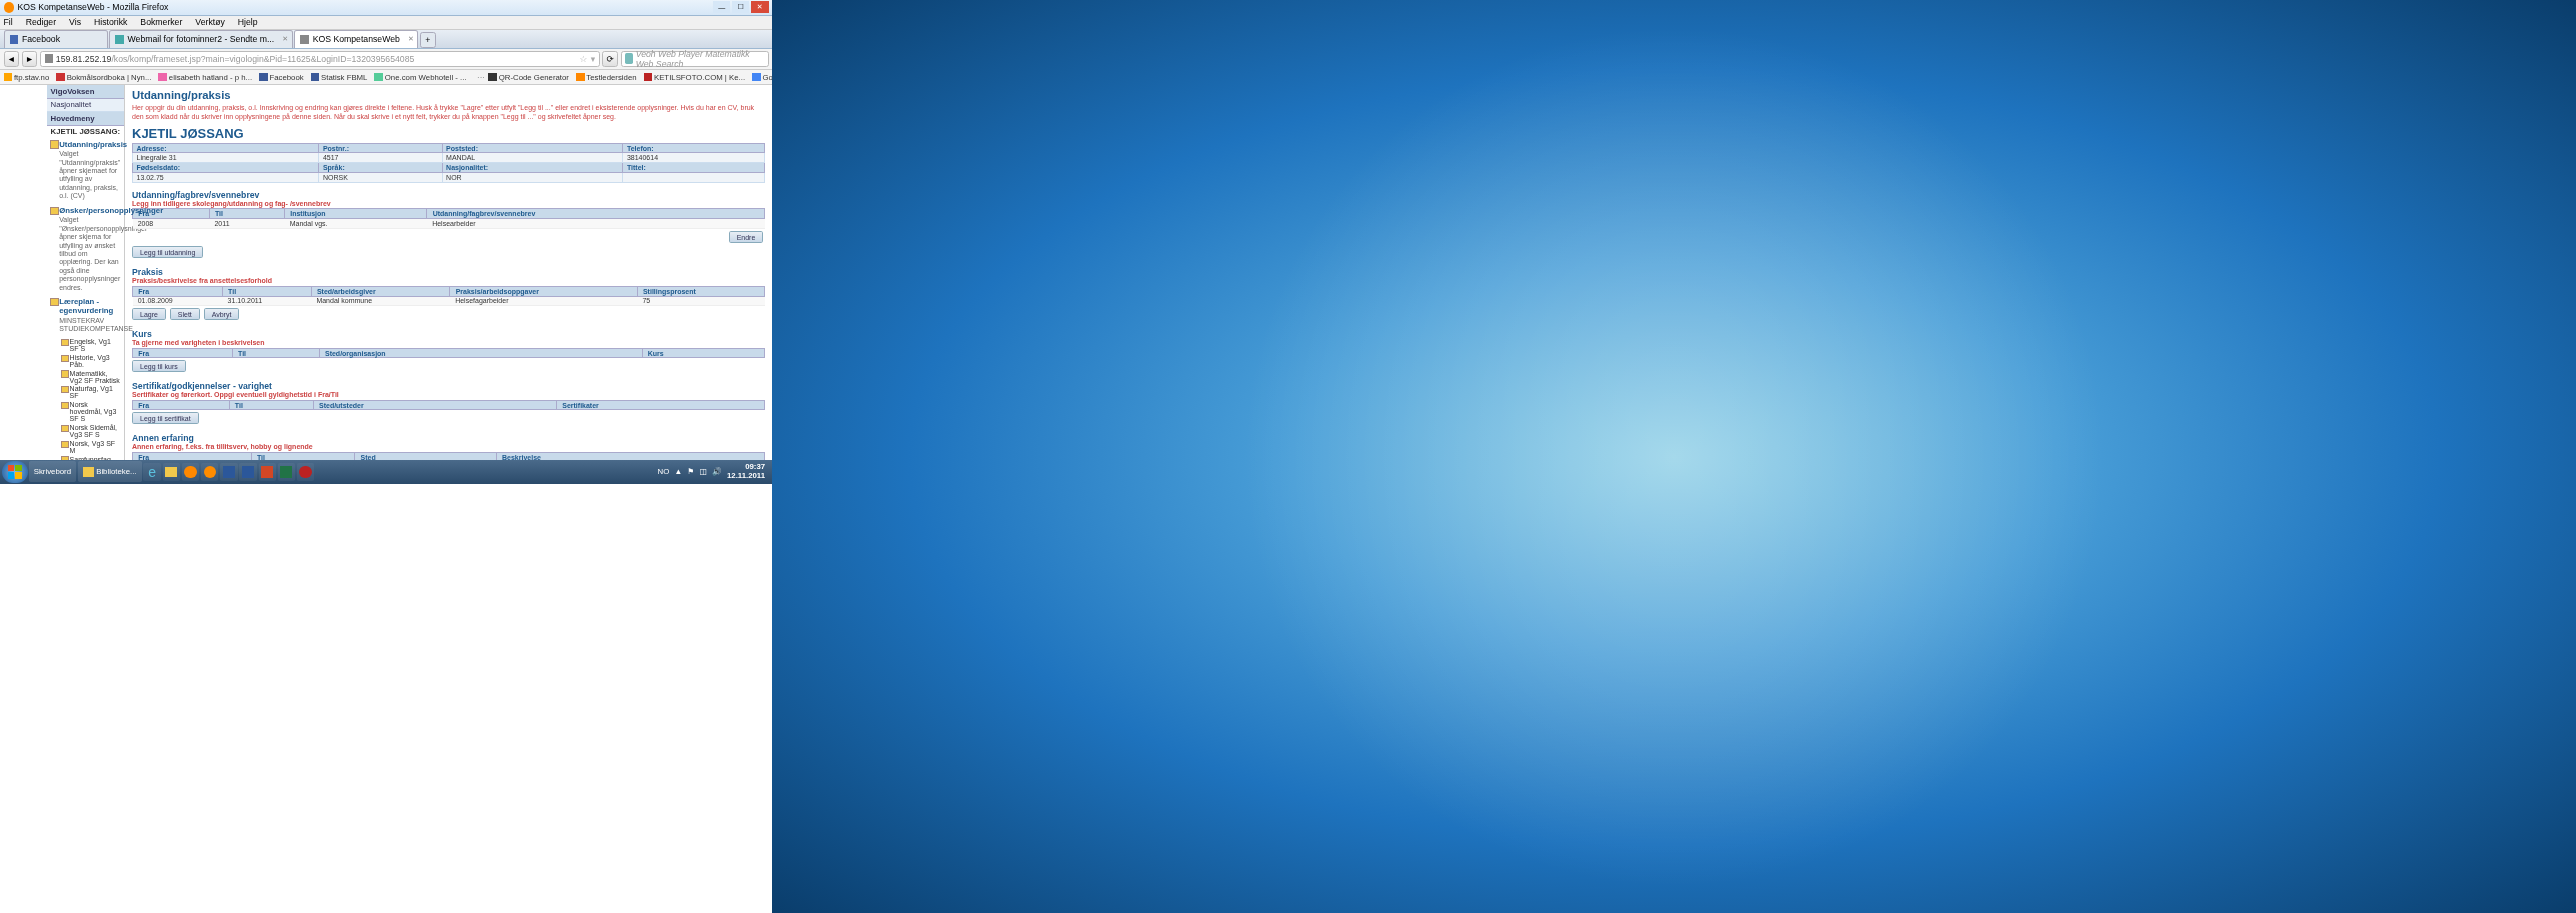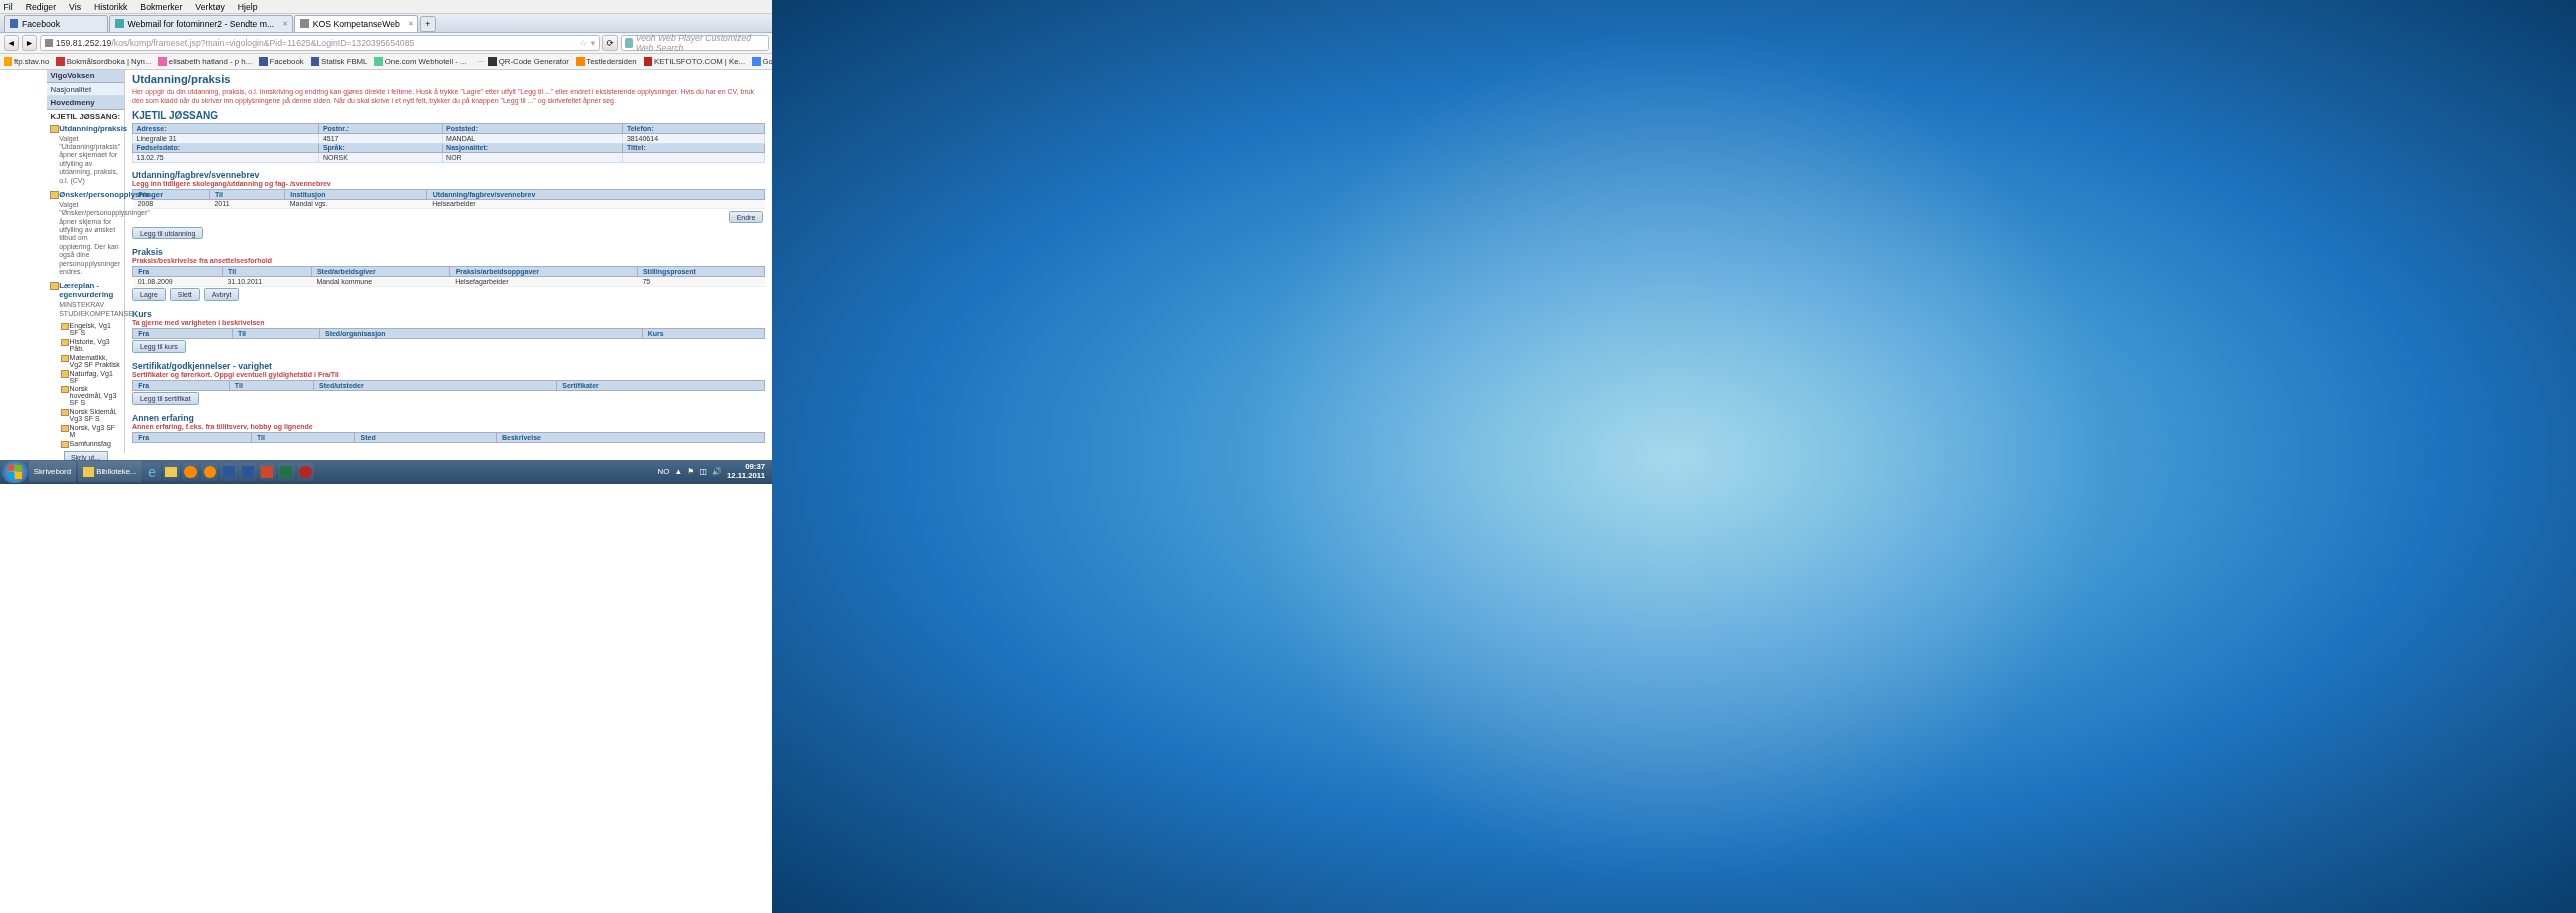"KOS KompetanseWeb - Mozilla Firefox" div.titlebar { html: none -> <div> <div></div> <span>KOS KompetanseWeb - Mozilla Firefox</span> <div> <div>—</div> <div>☐</div> <div>✕</div> </div> </div> }
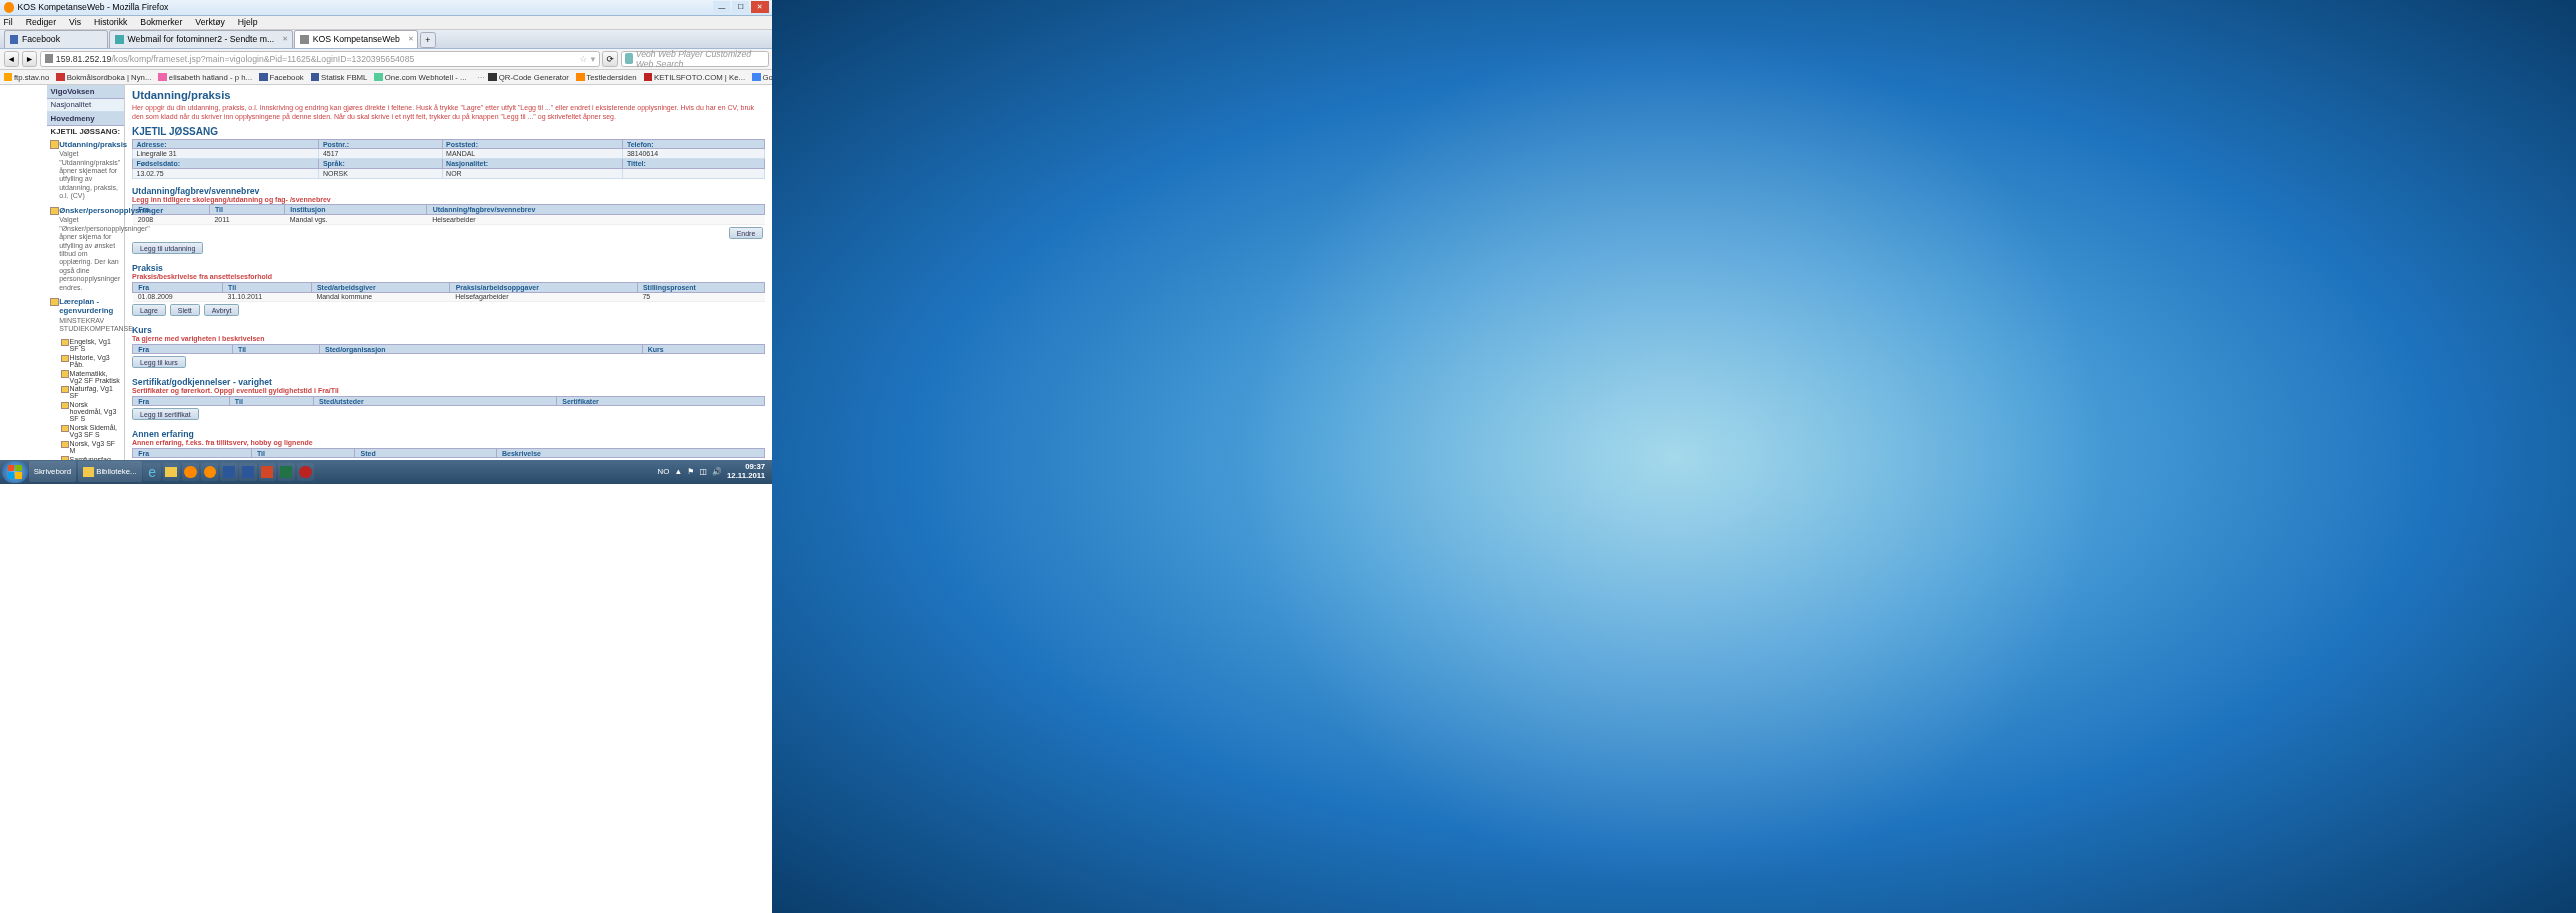"Veoh Web Player Customized Web" span { text: Customized -> Matematikk }
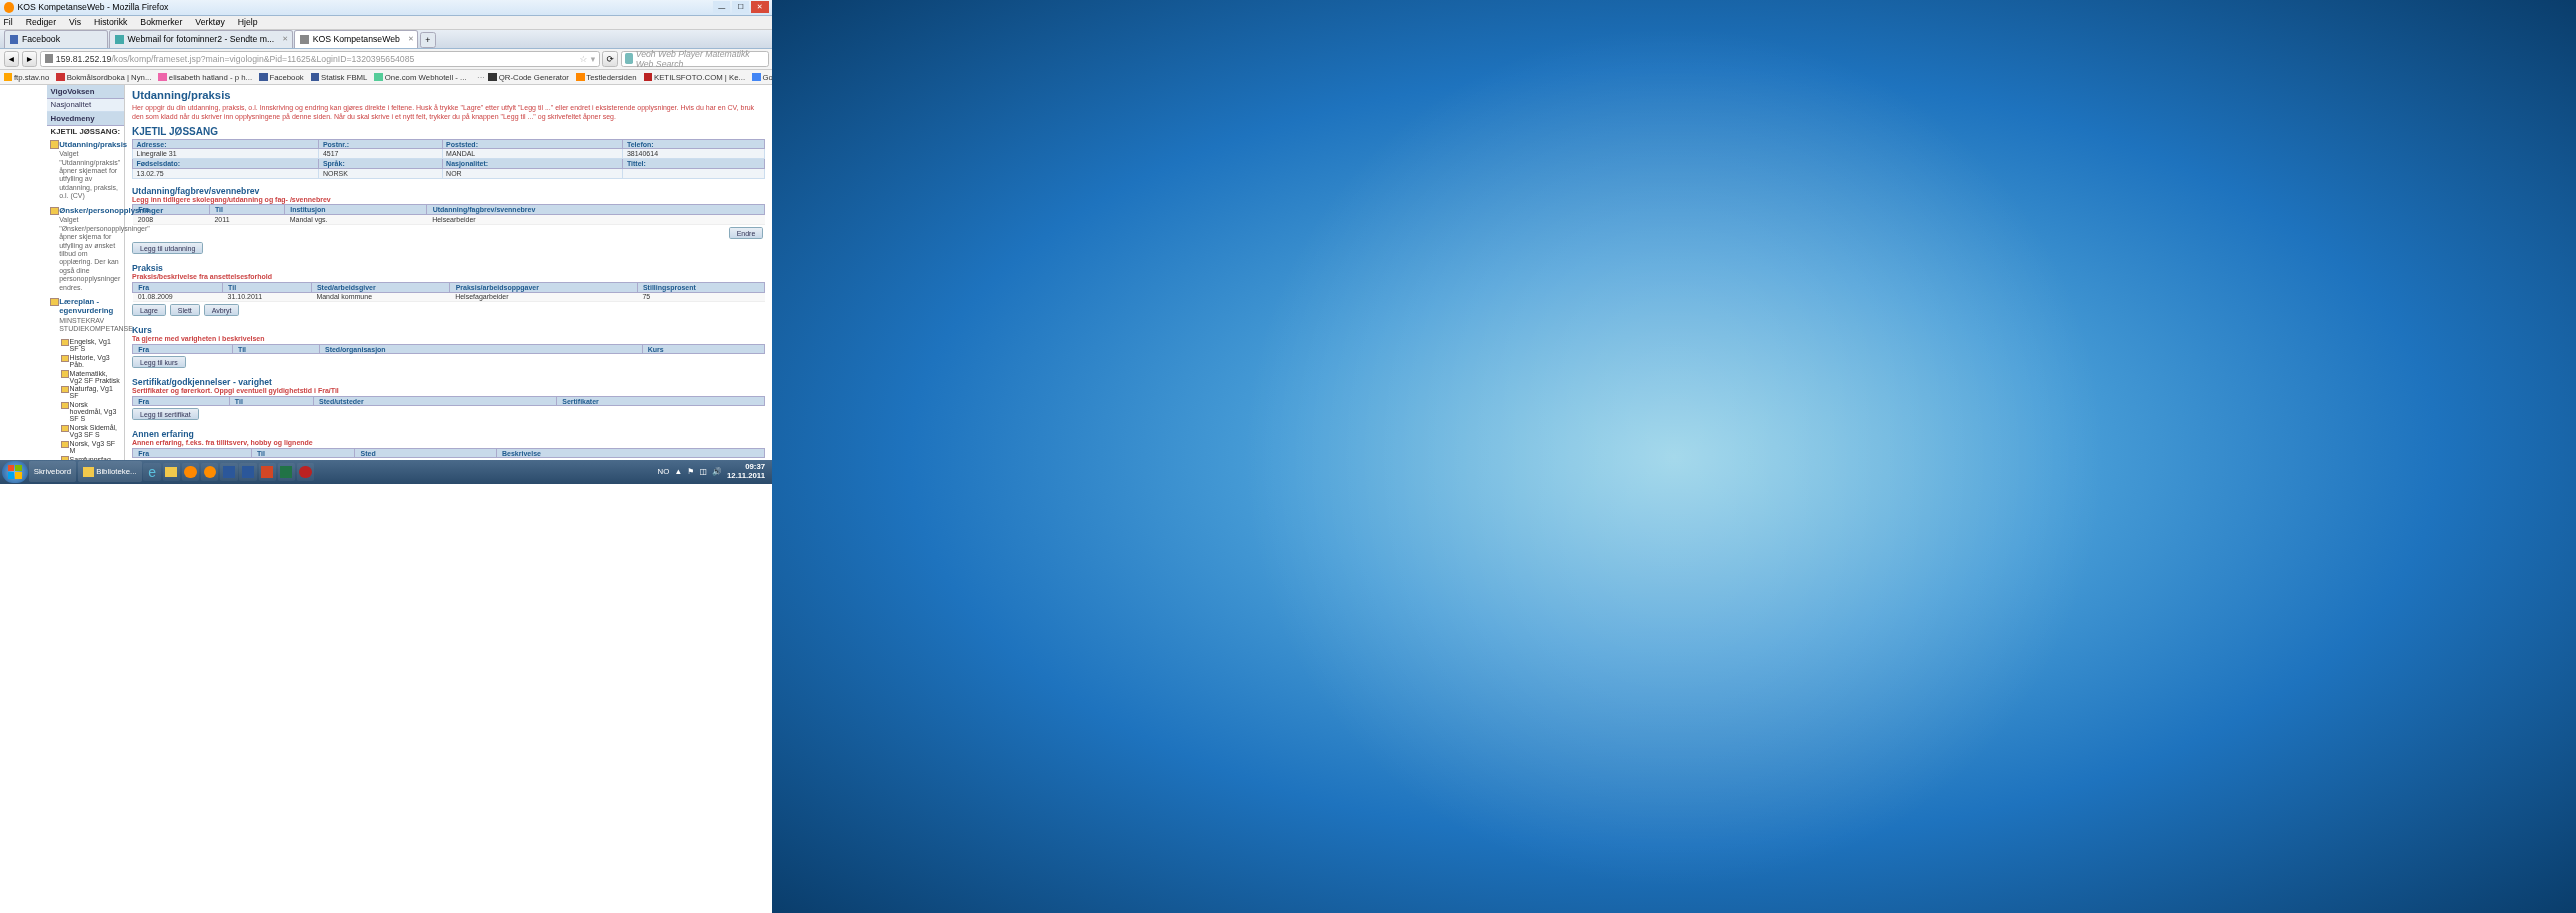"KJETIL JØSSANG" .person-name { font-size: 10px -> 13px }
